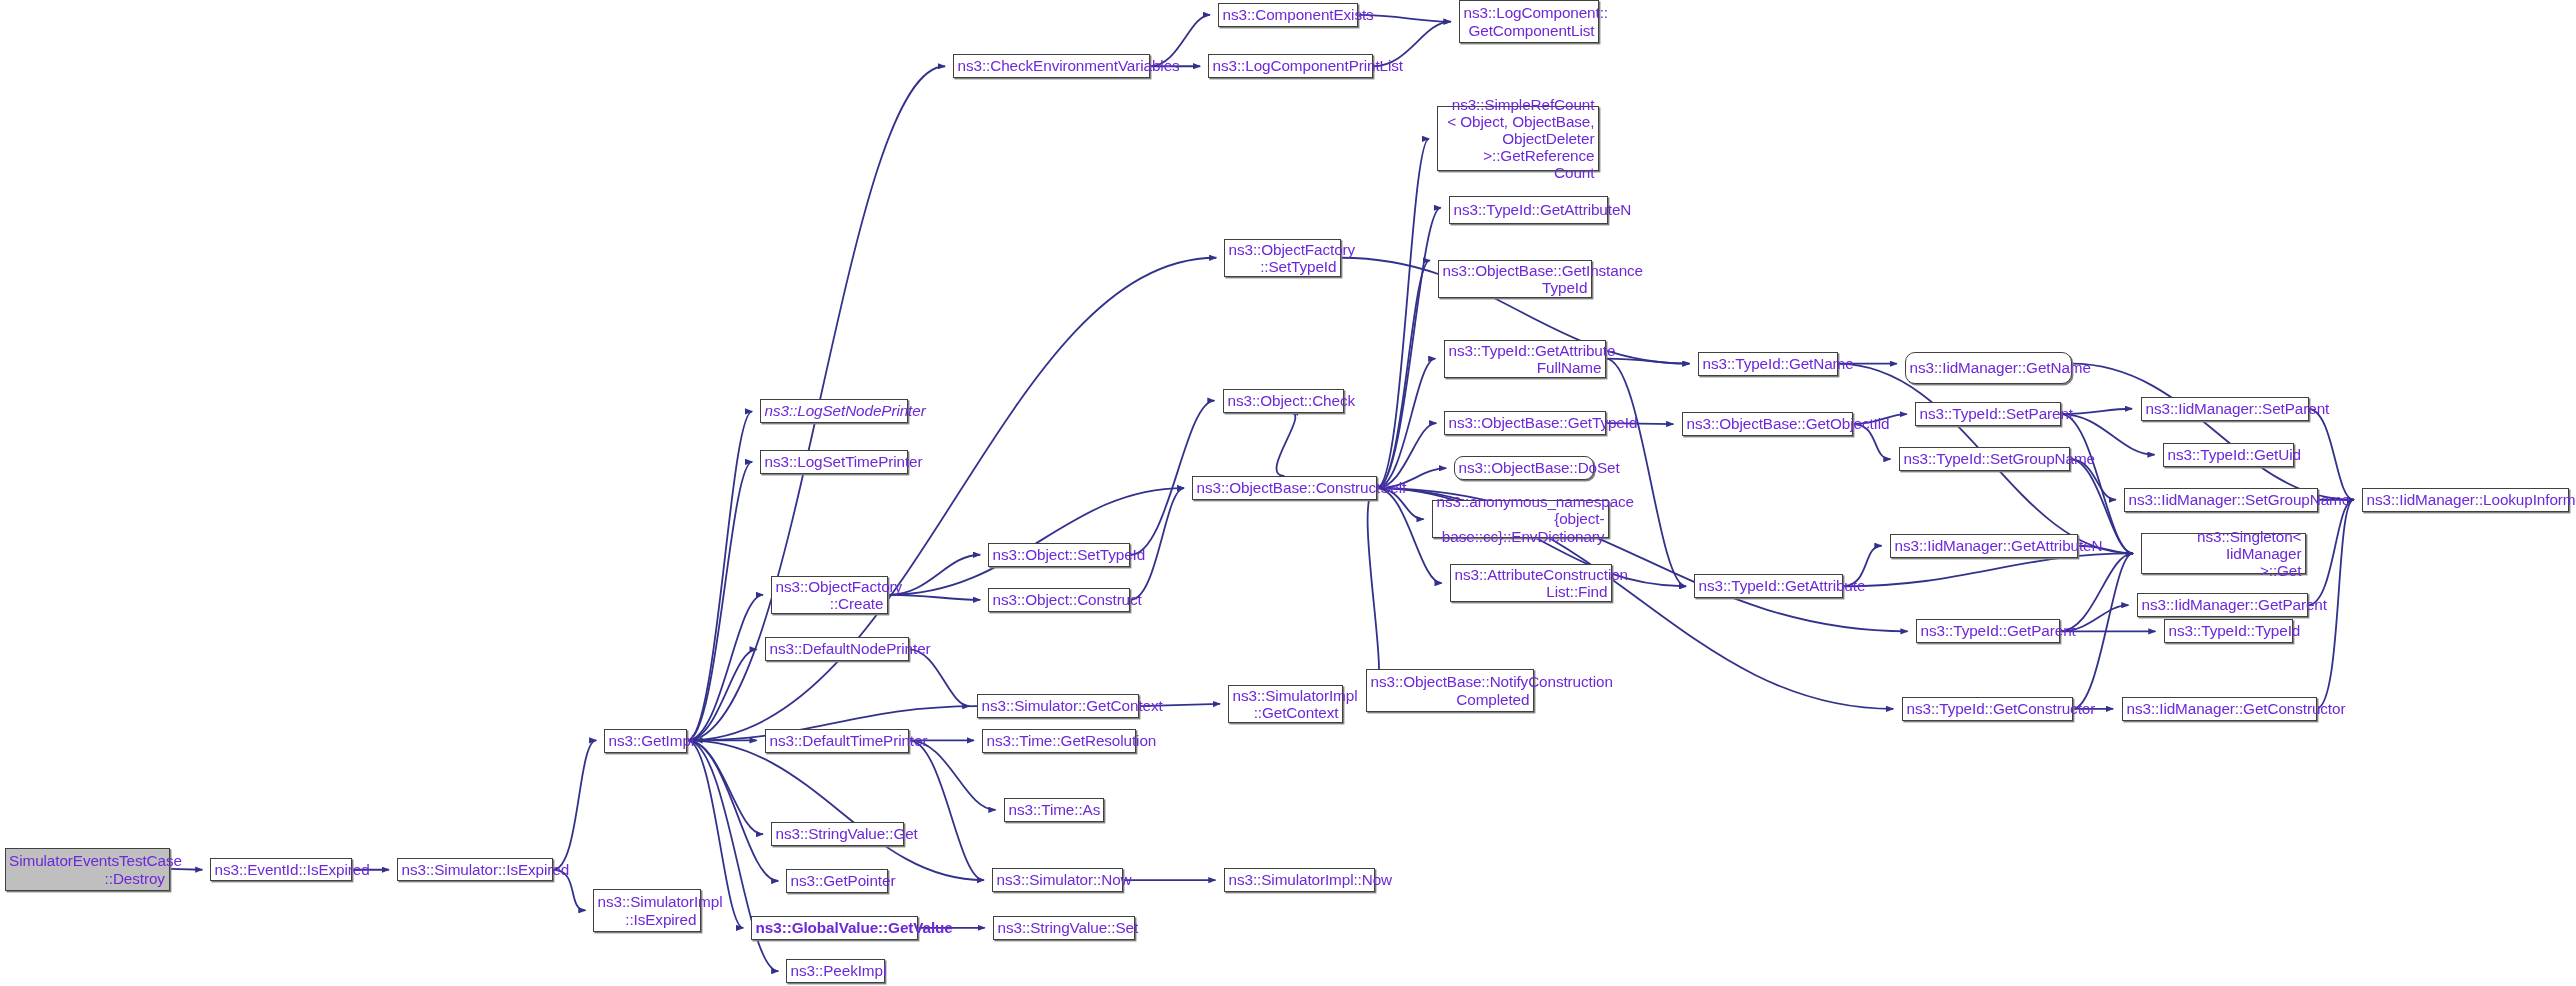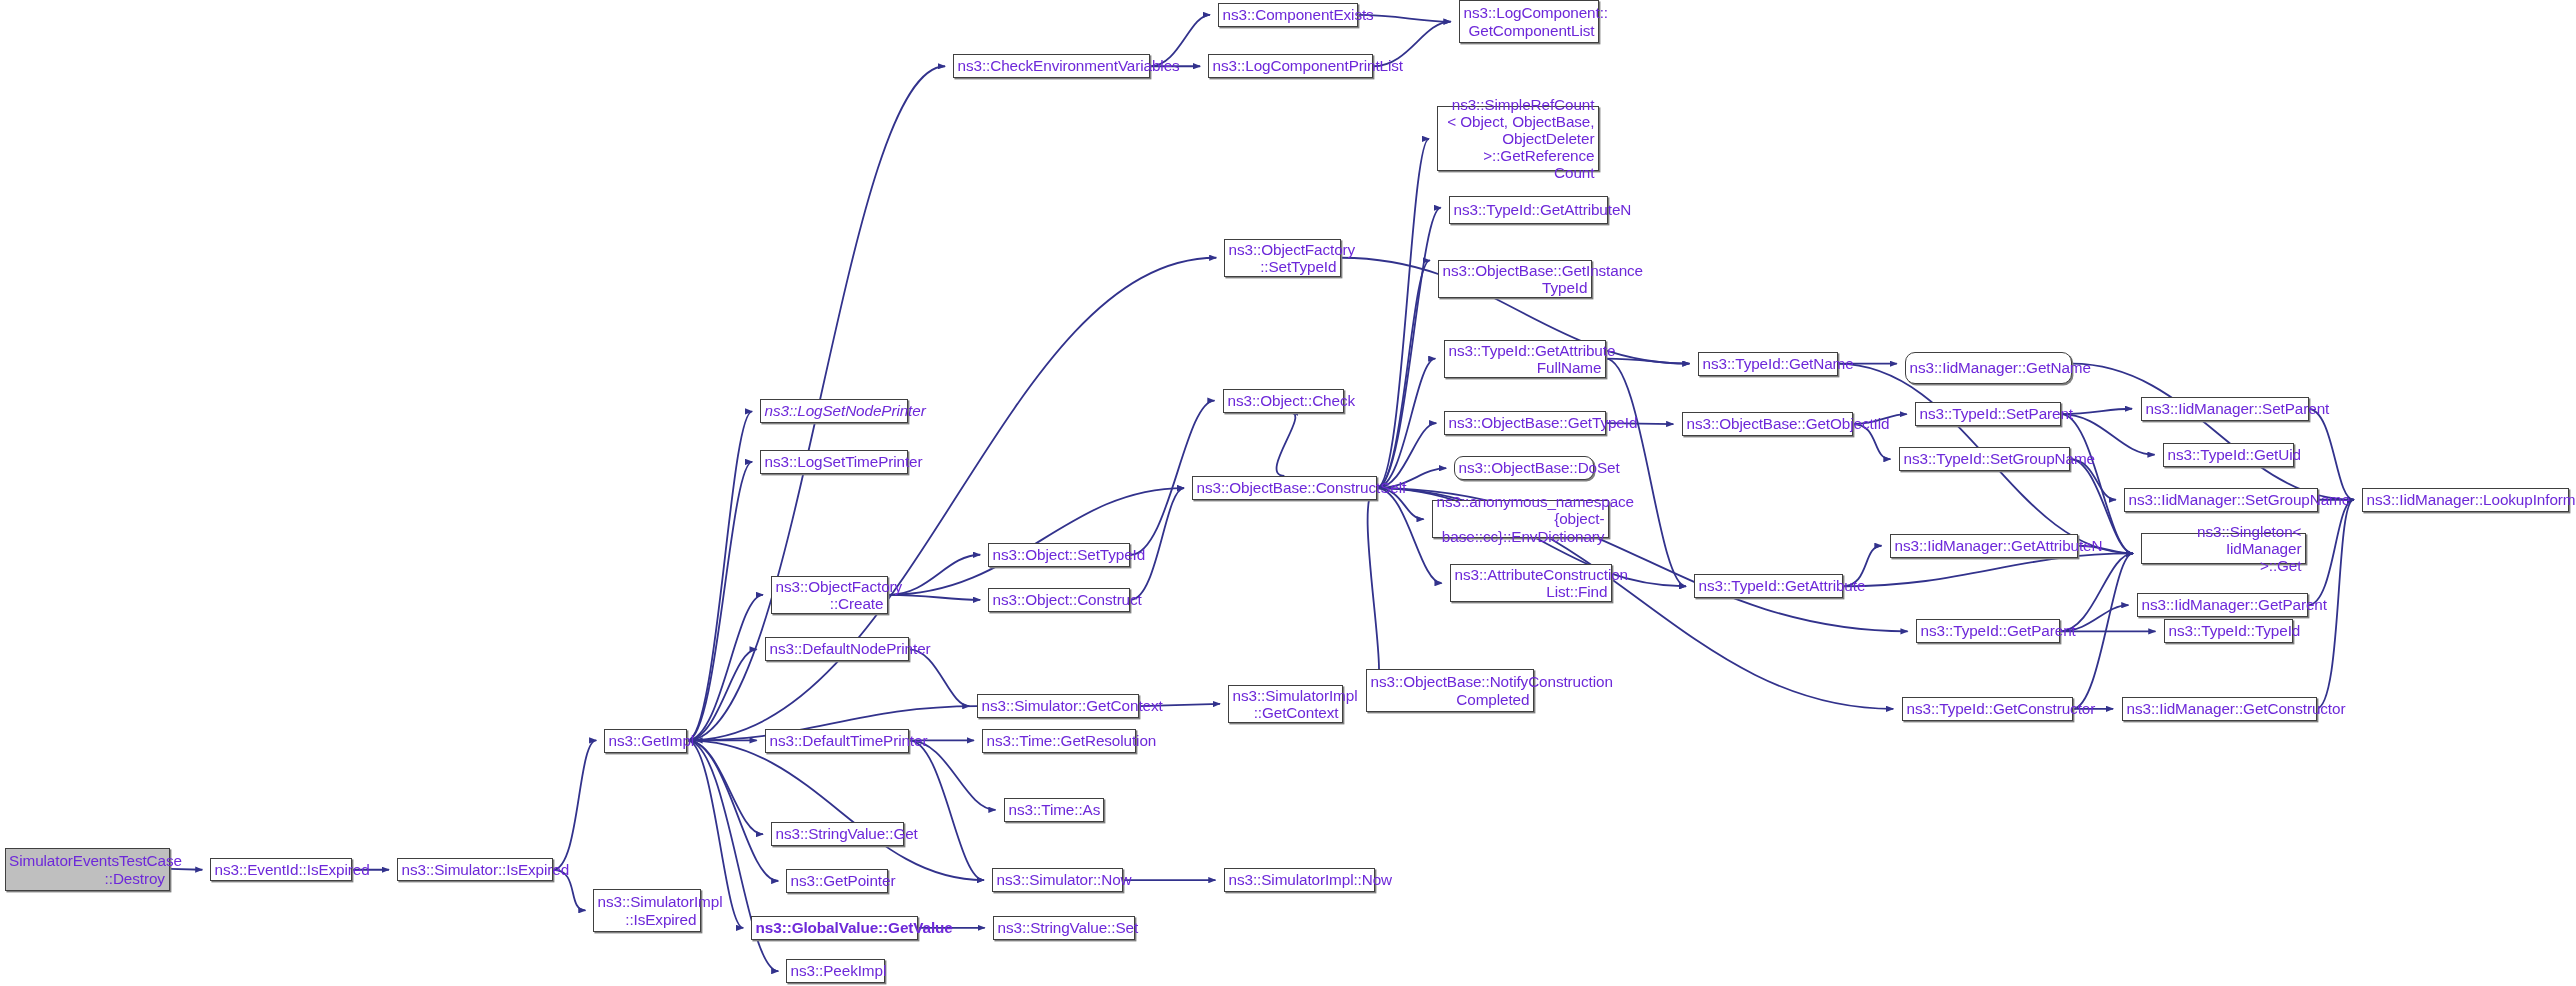"ns3::Singleton< IidManager" div.node { height: 31px -> 41px }
